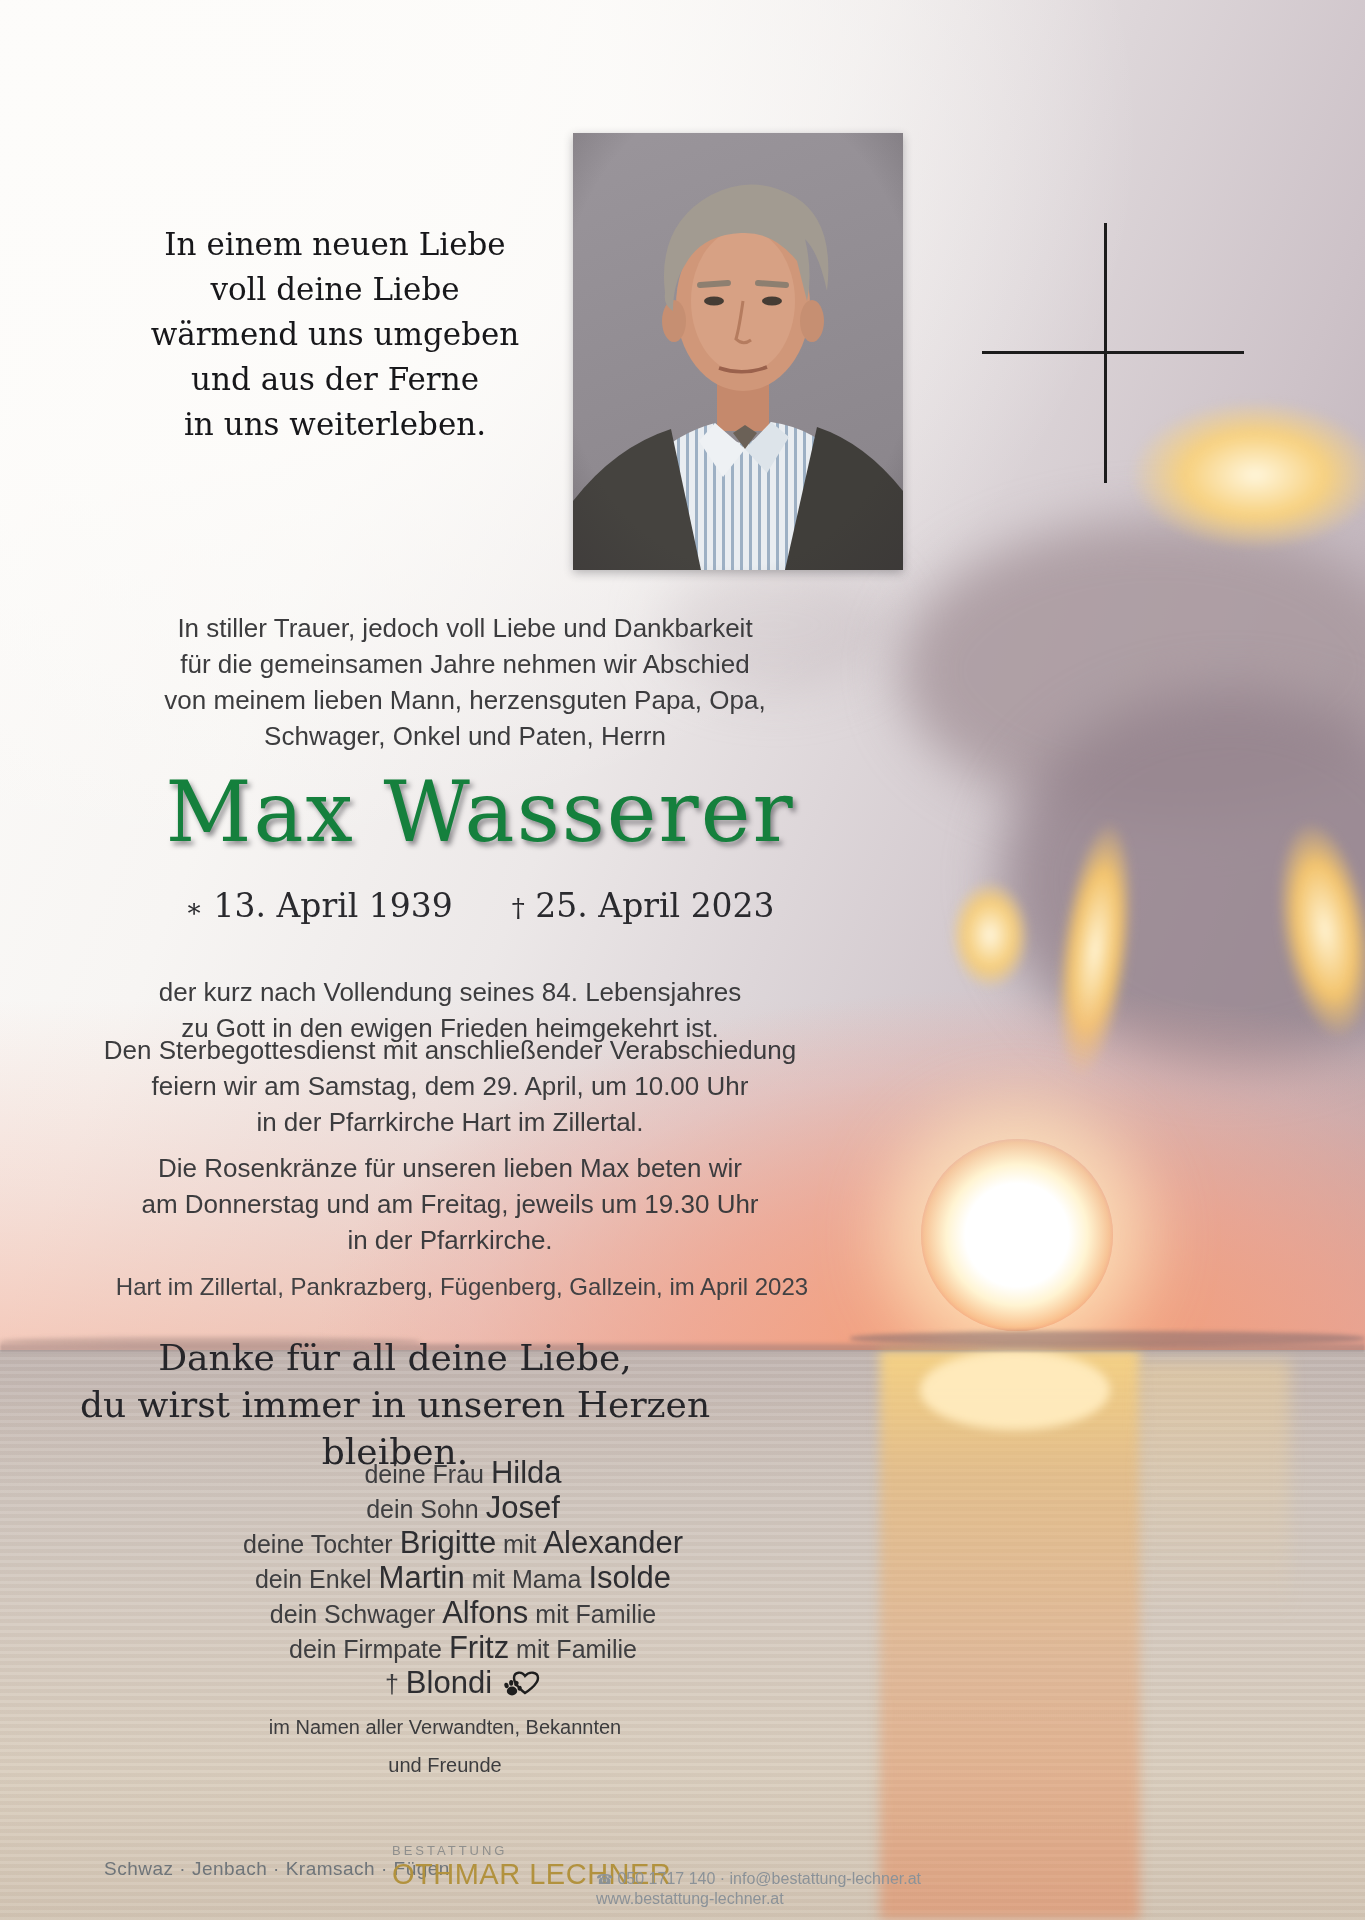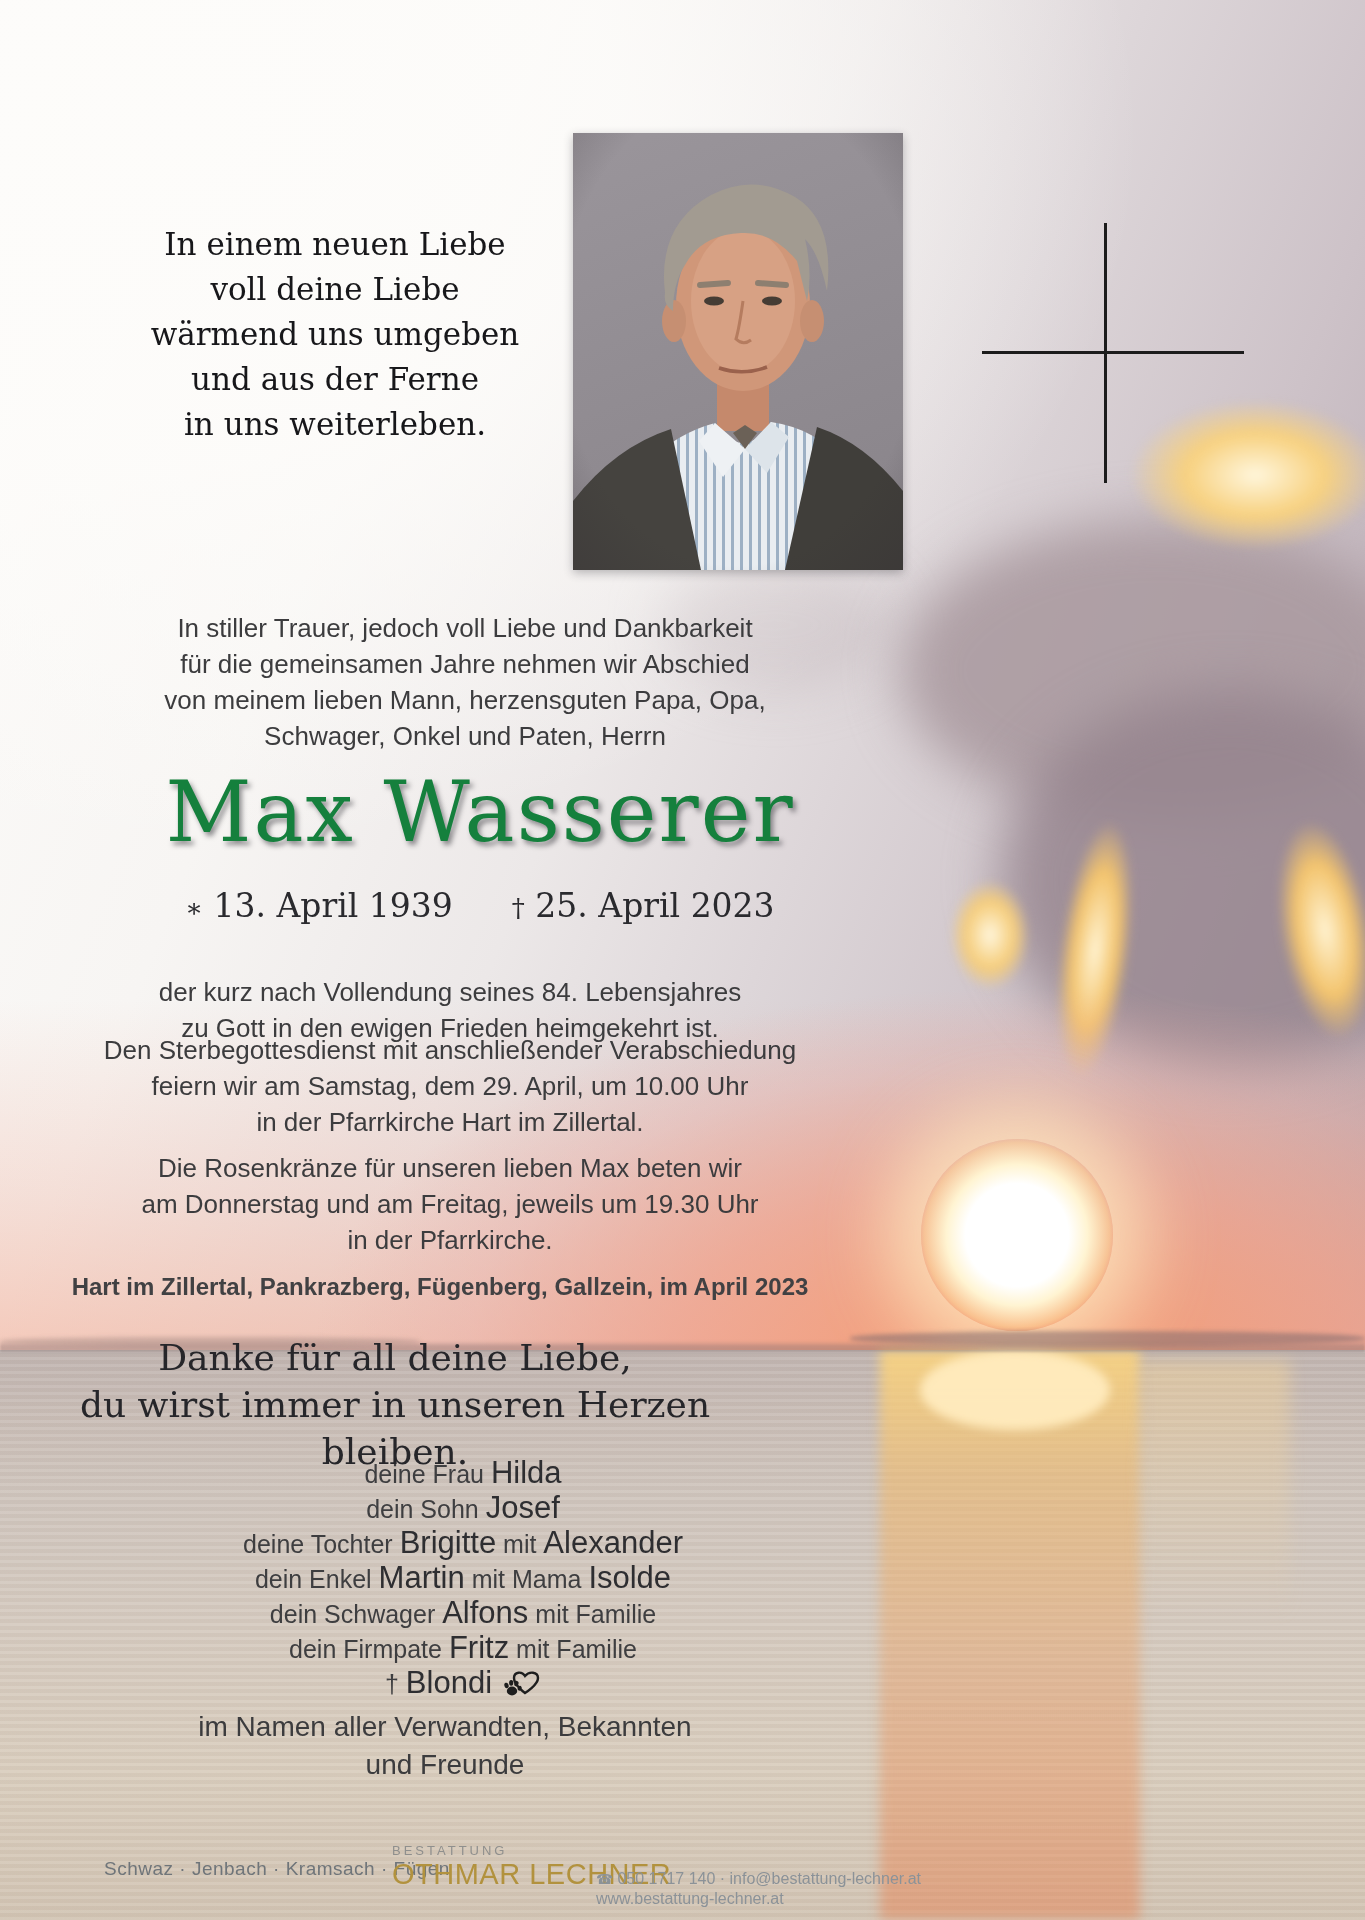"Hart im Zillertal, Pankrazberg," .place-date { font-weight: bold -> none; left: 45px -> 67px }
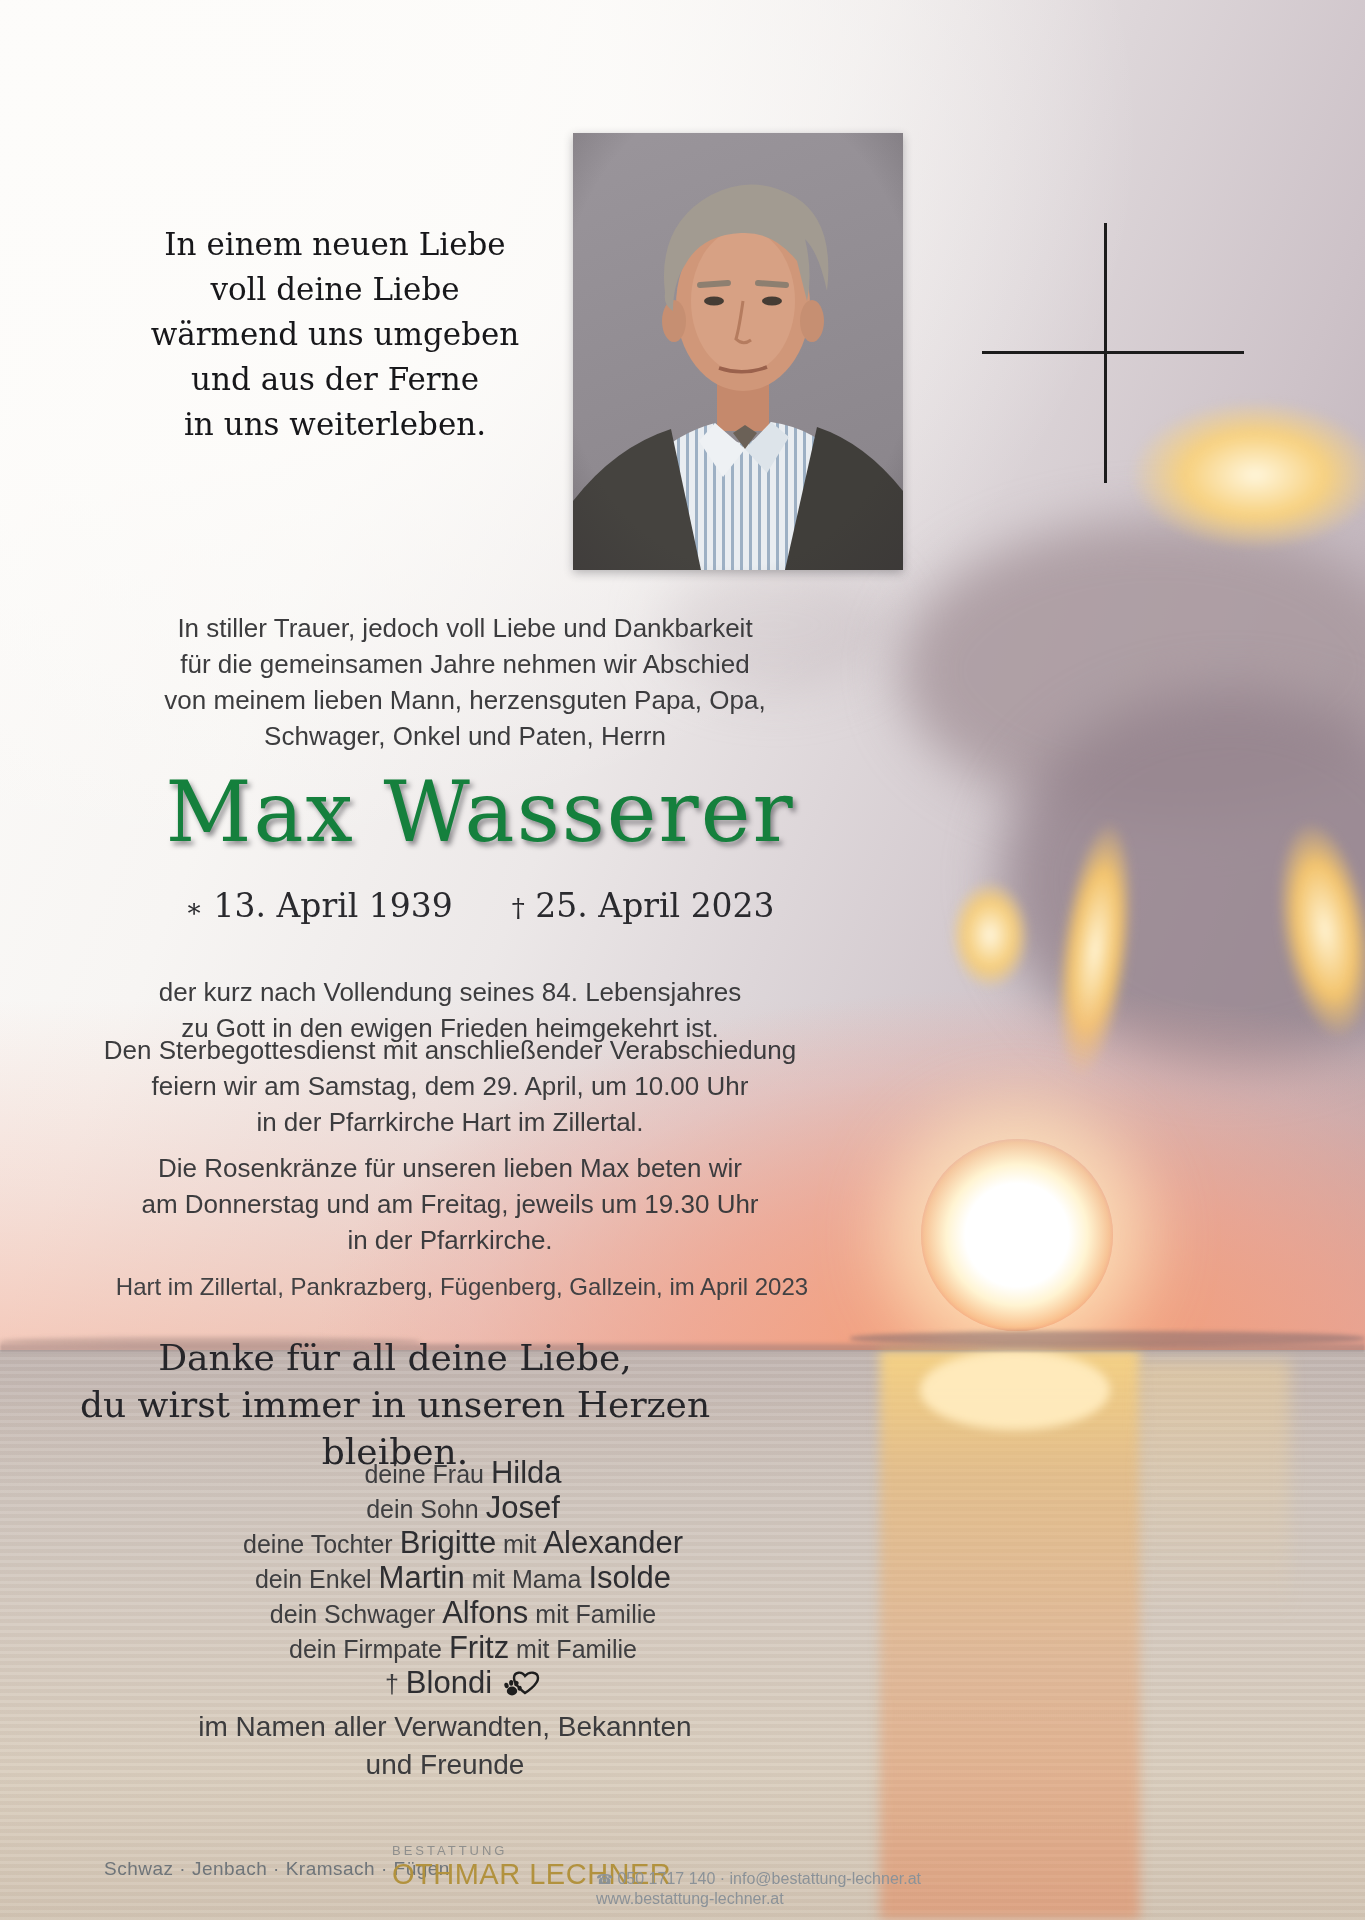"im Namen aller Verwandten, Bekannten" .in-name { font-size: 28px -> 20px }
